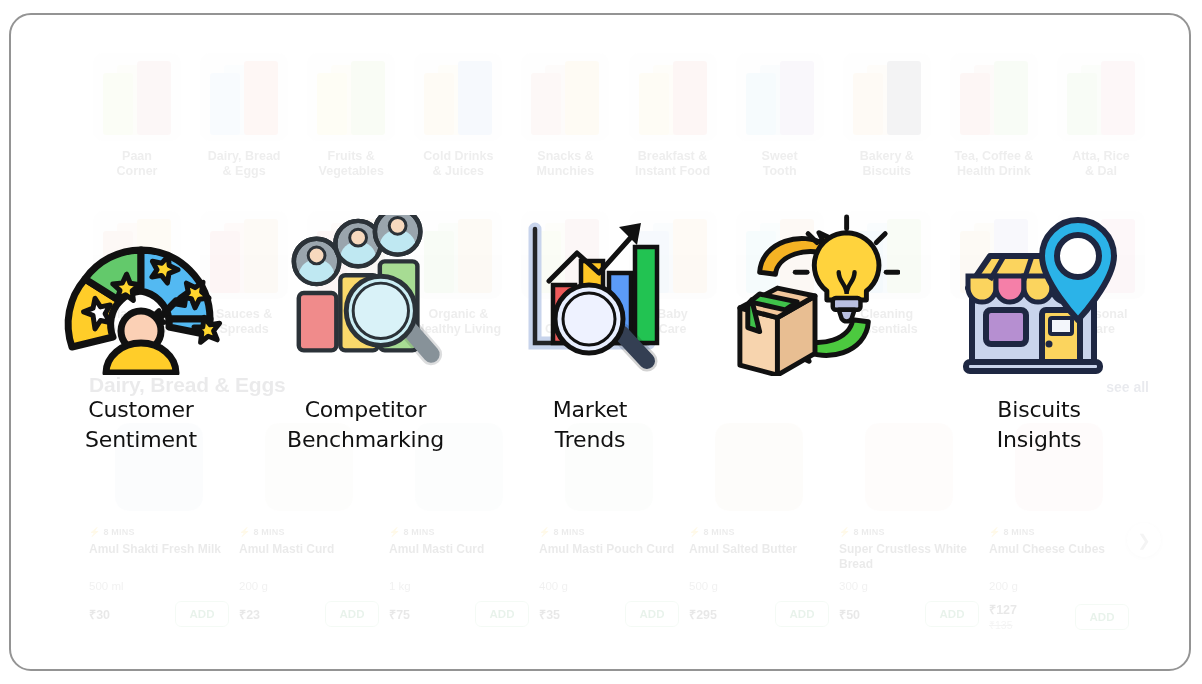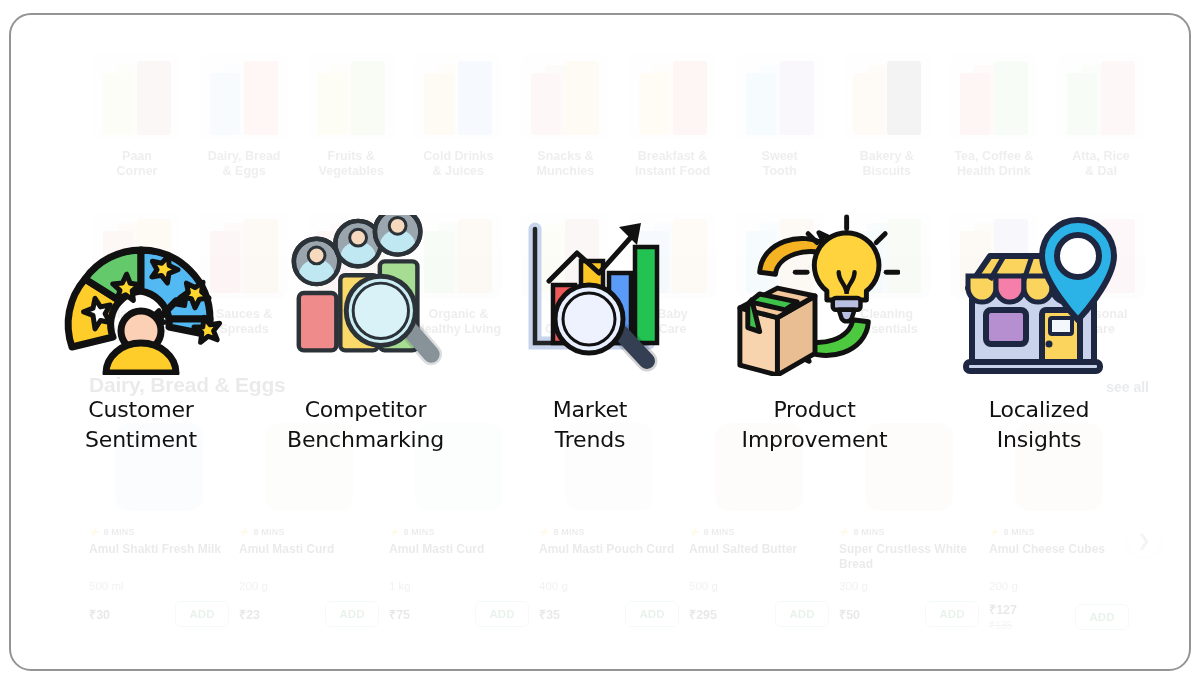"Product" div.cap-label { html: <div>Product Improvement</div> -> none }
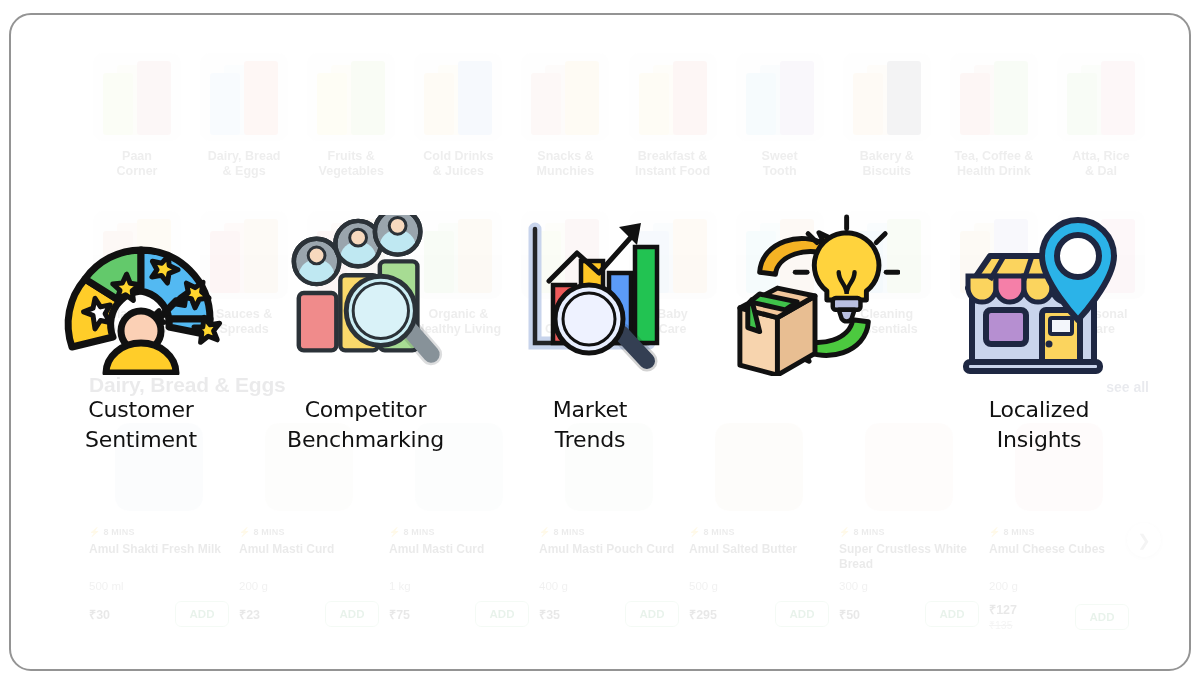"Localized" div.cap-label { text: Localized -> Biscuits }
